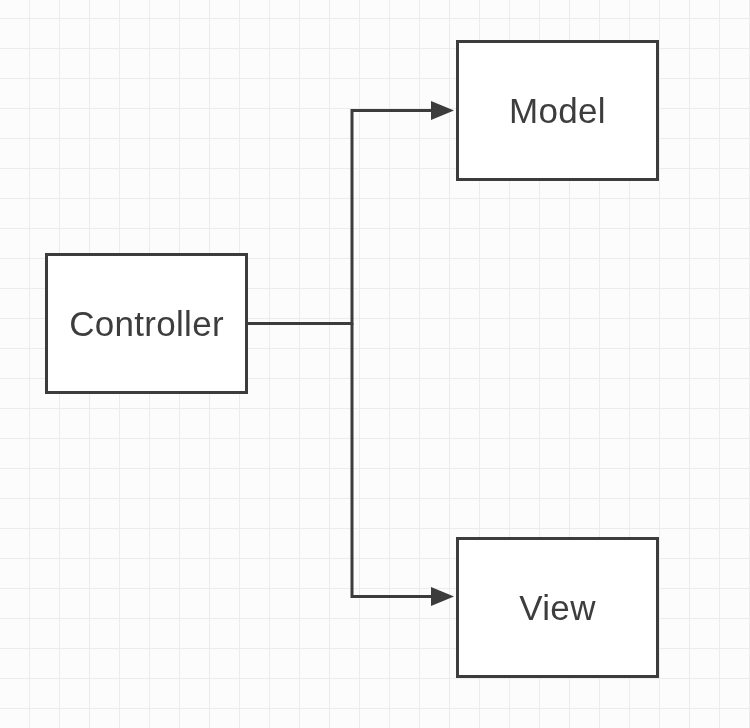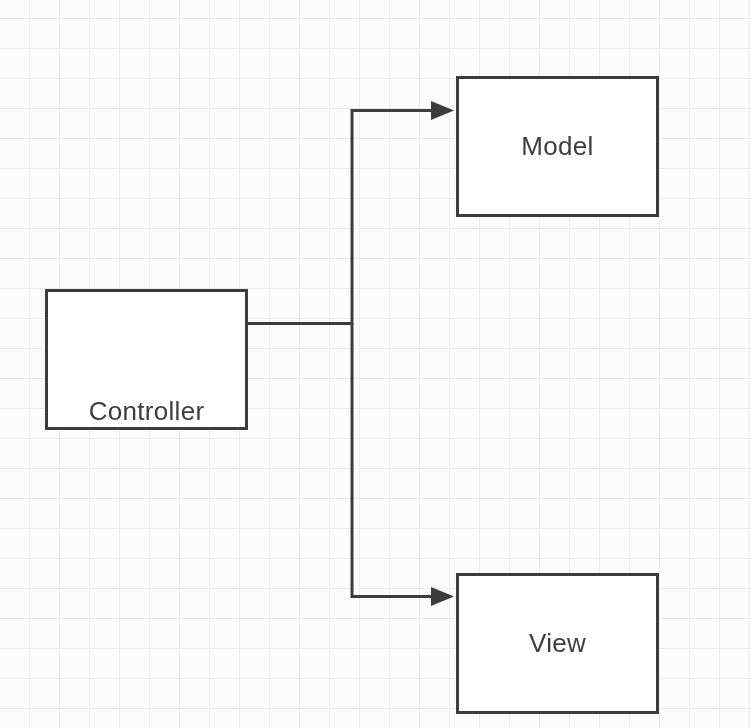"Model" .node { font-size: 26px -> 35px; margin-top: 36px -> none }
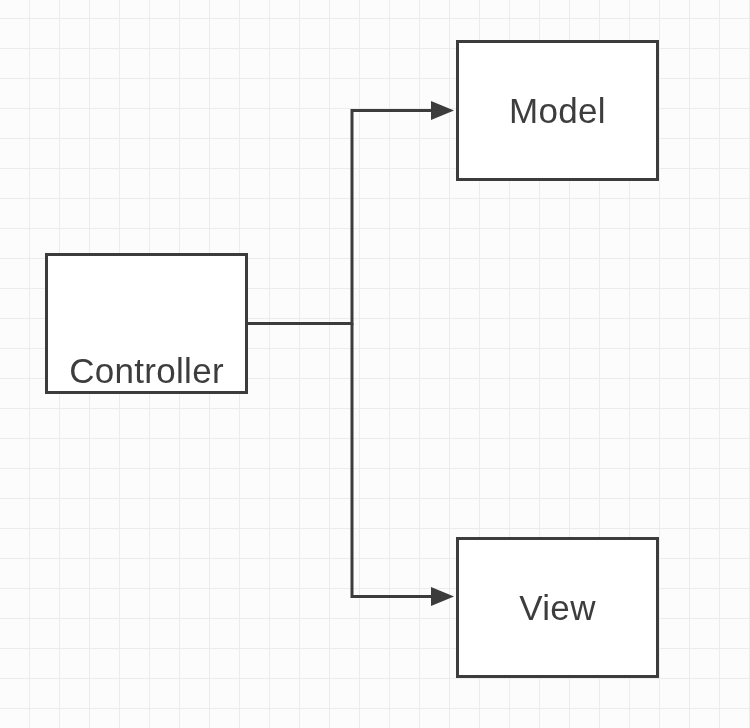"Controller" #node-controller { align-items: flex-end -> none }
